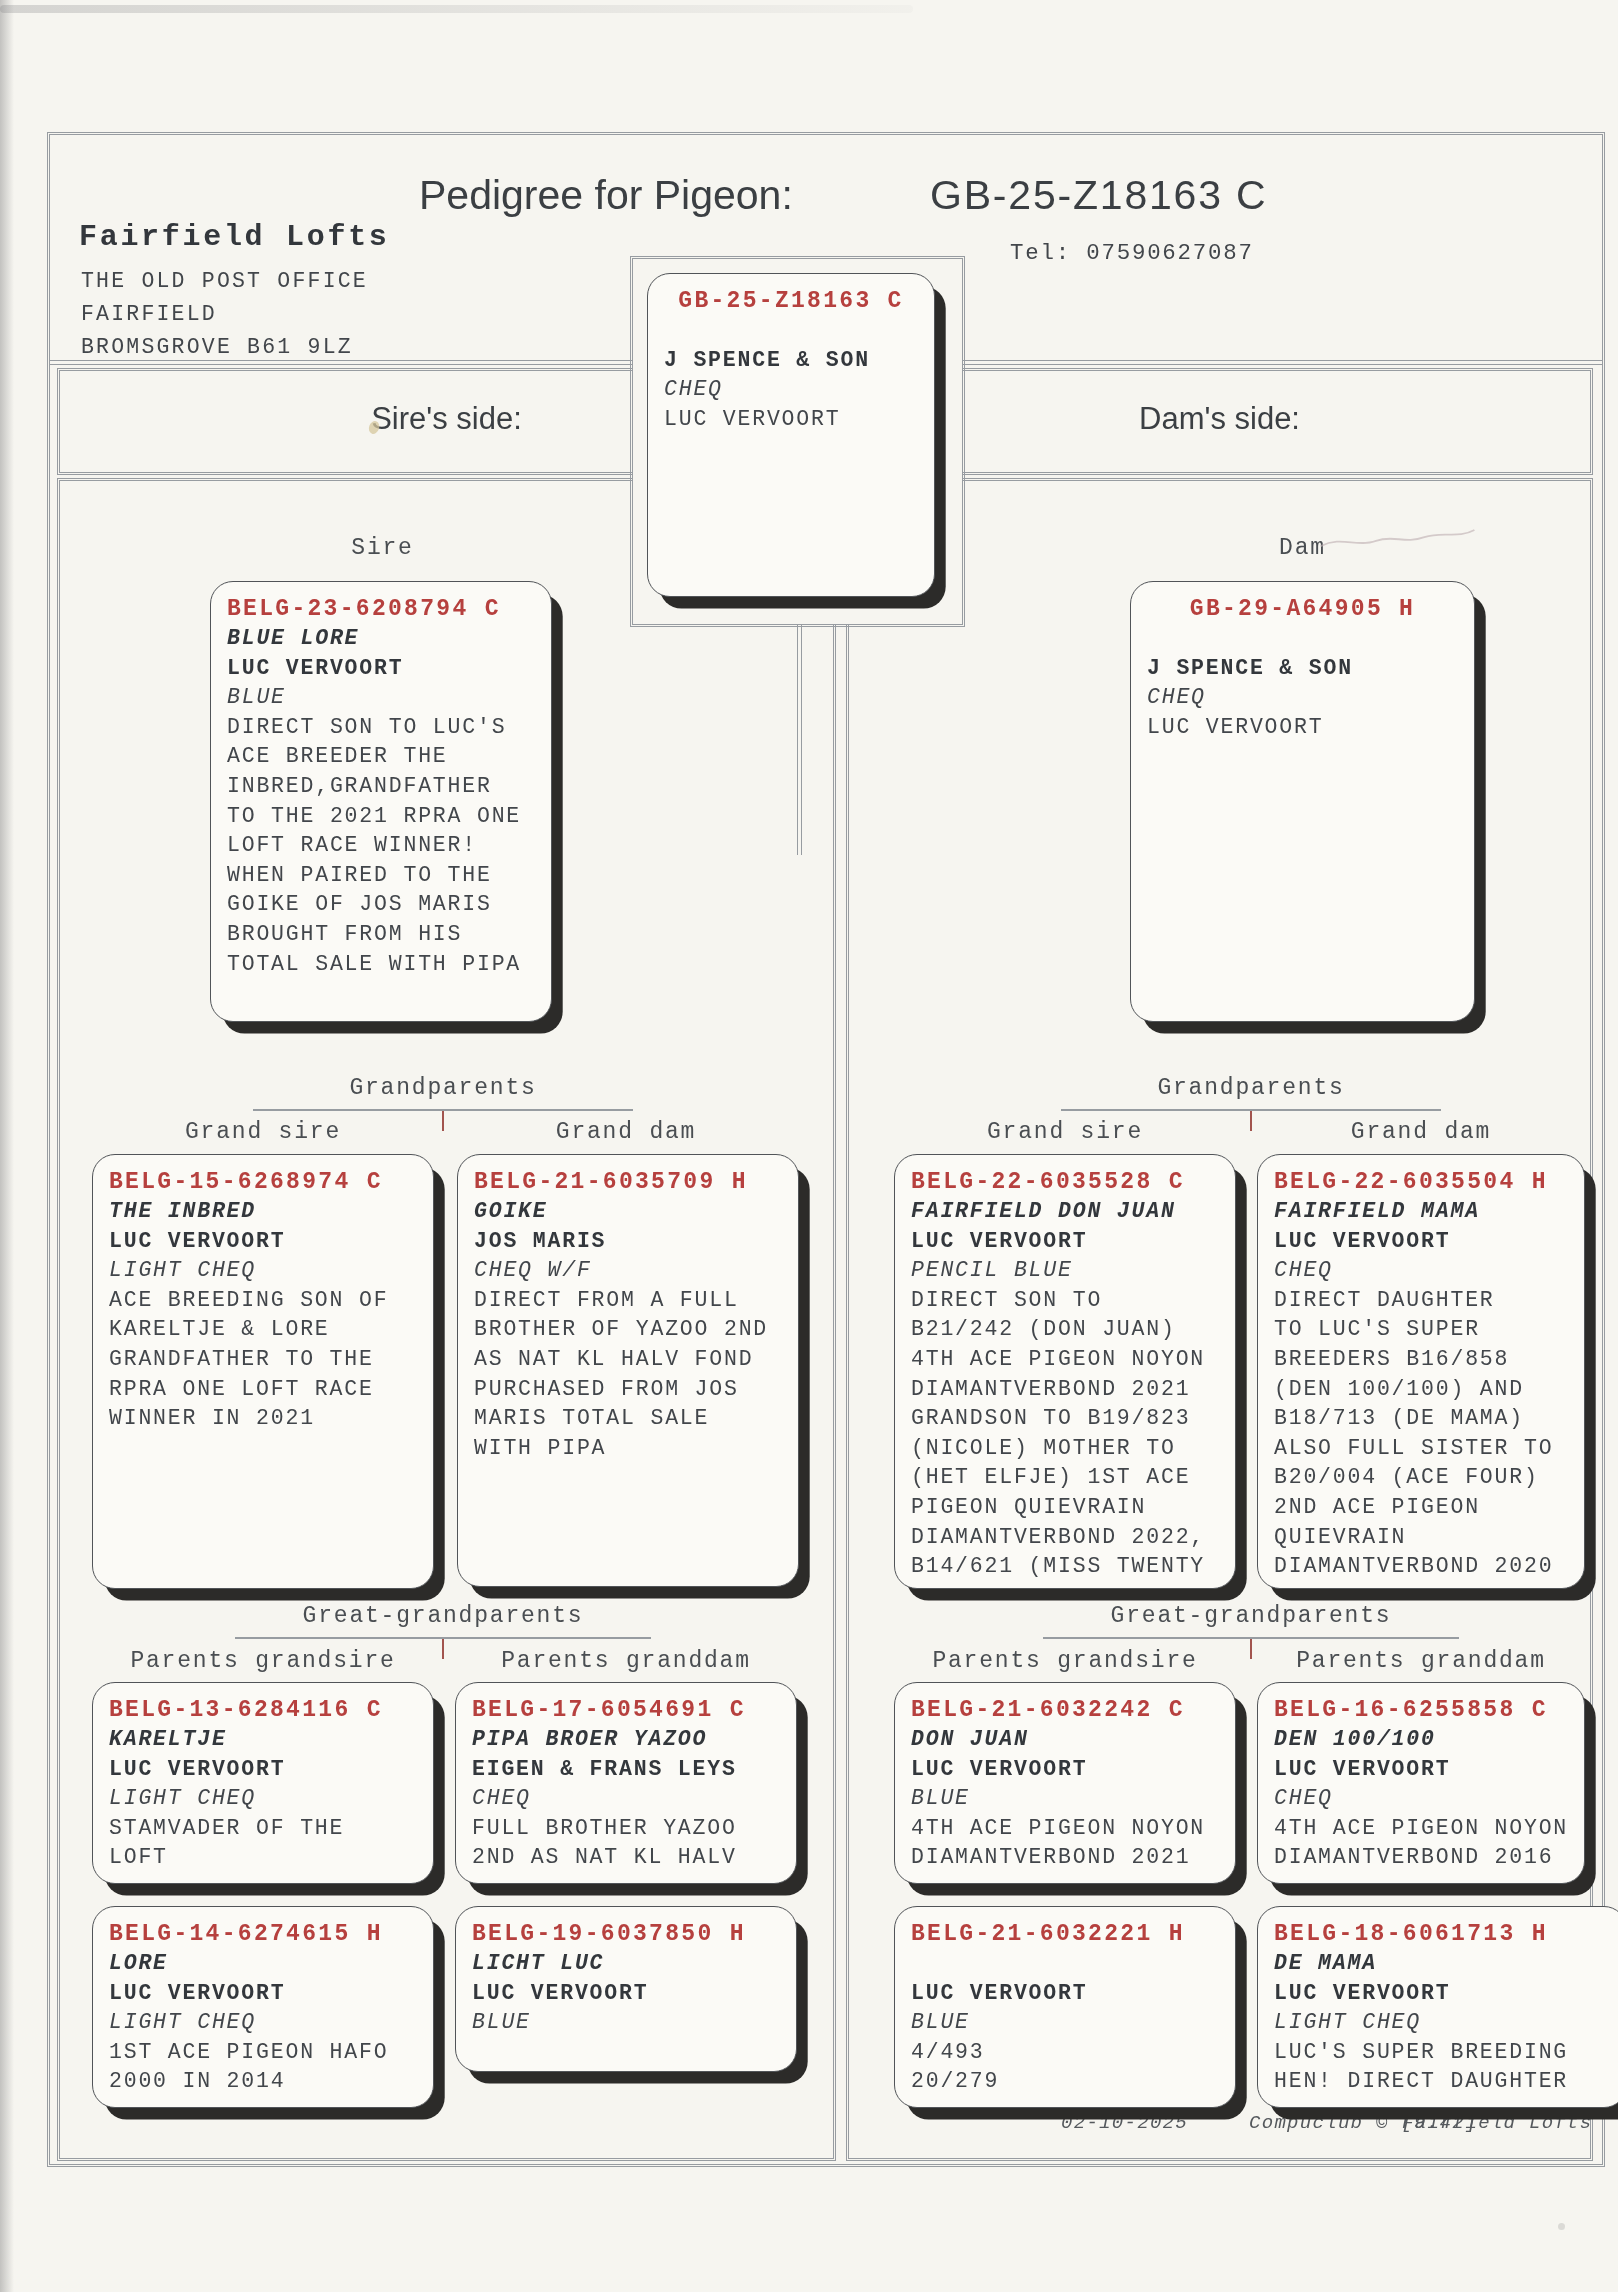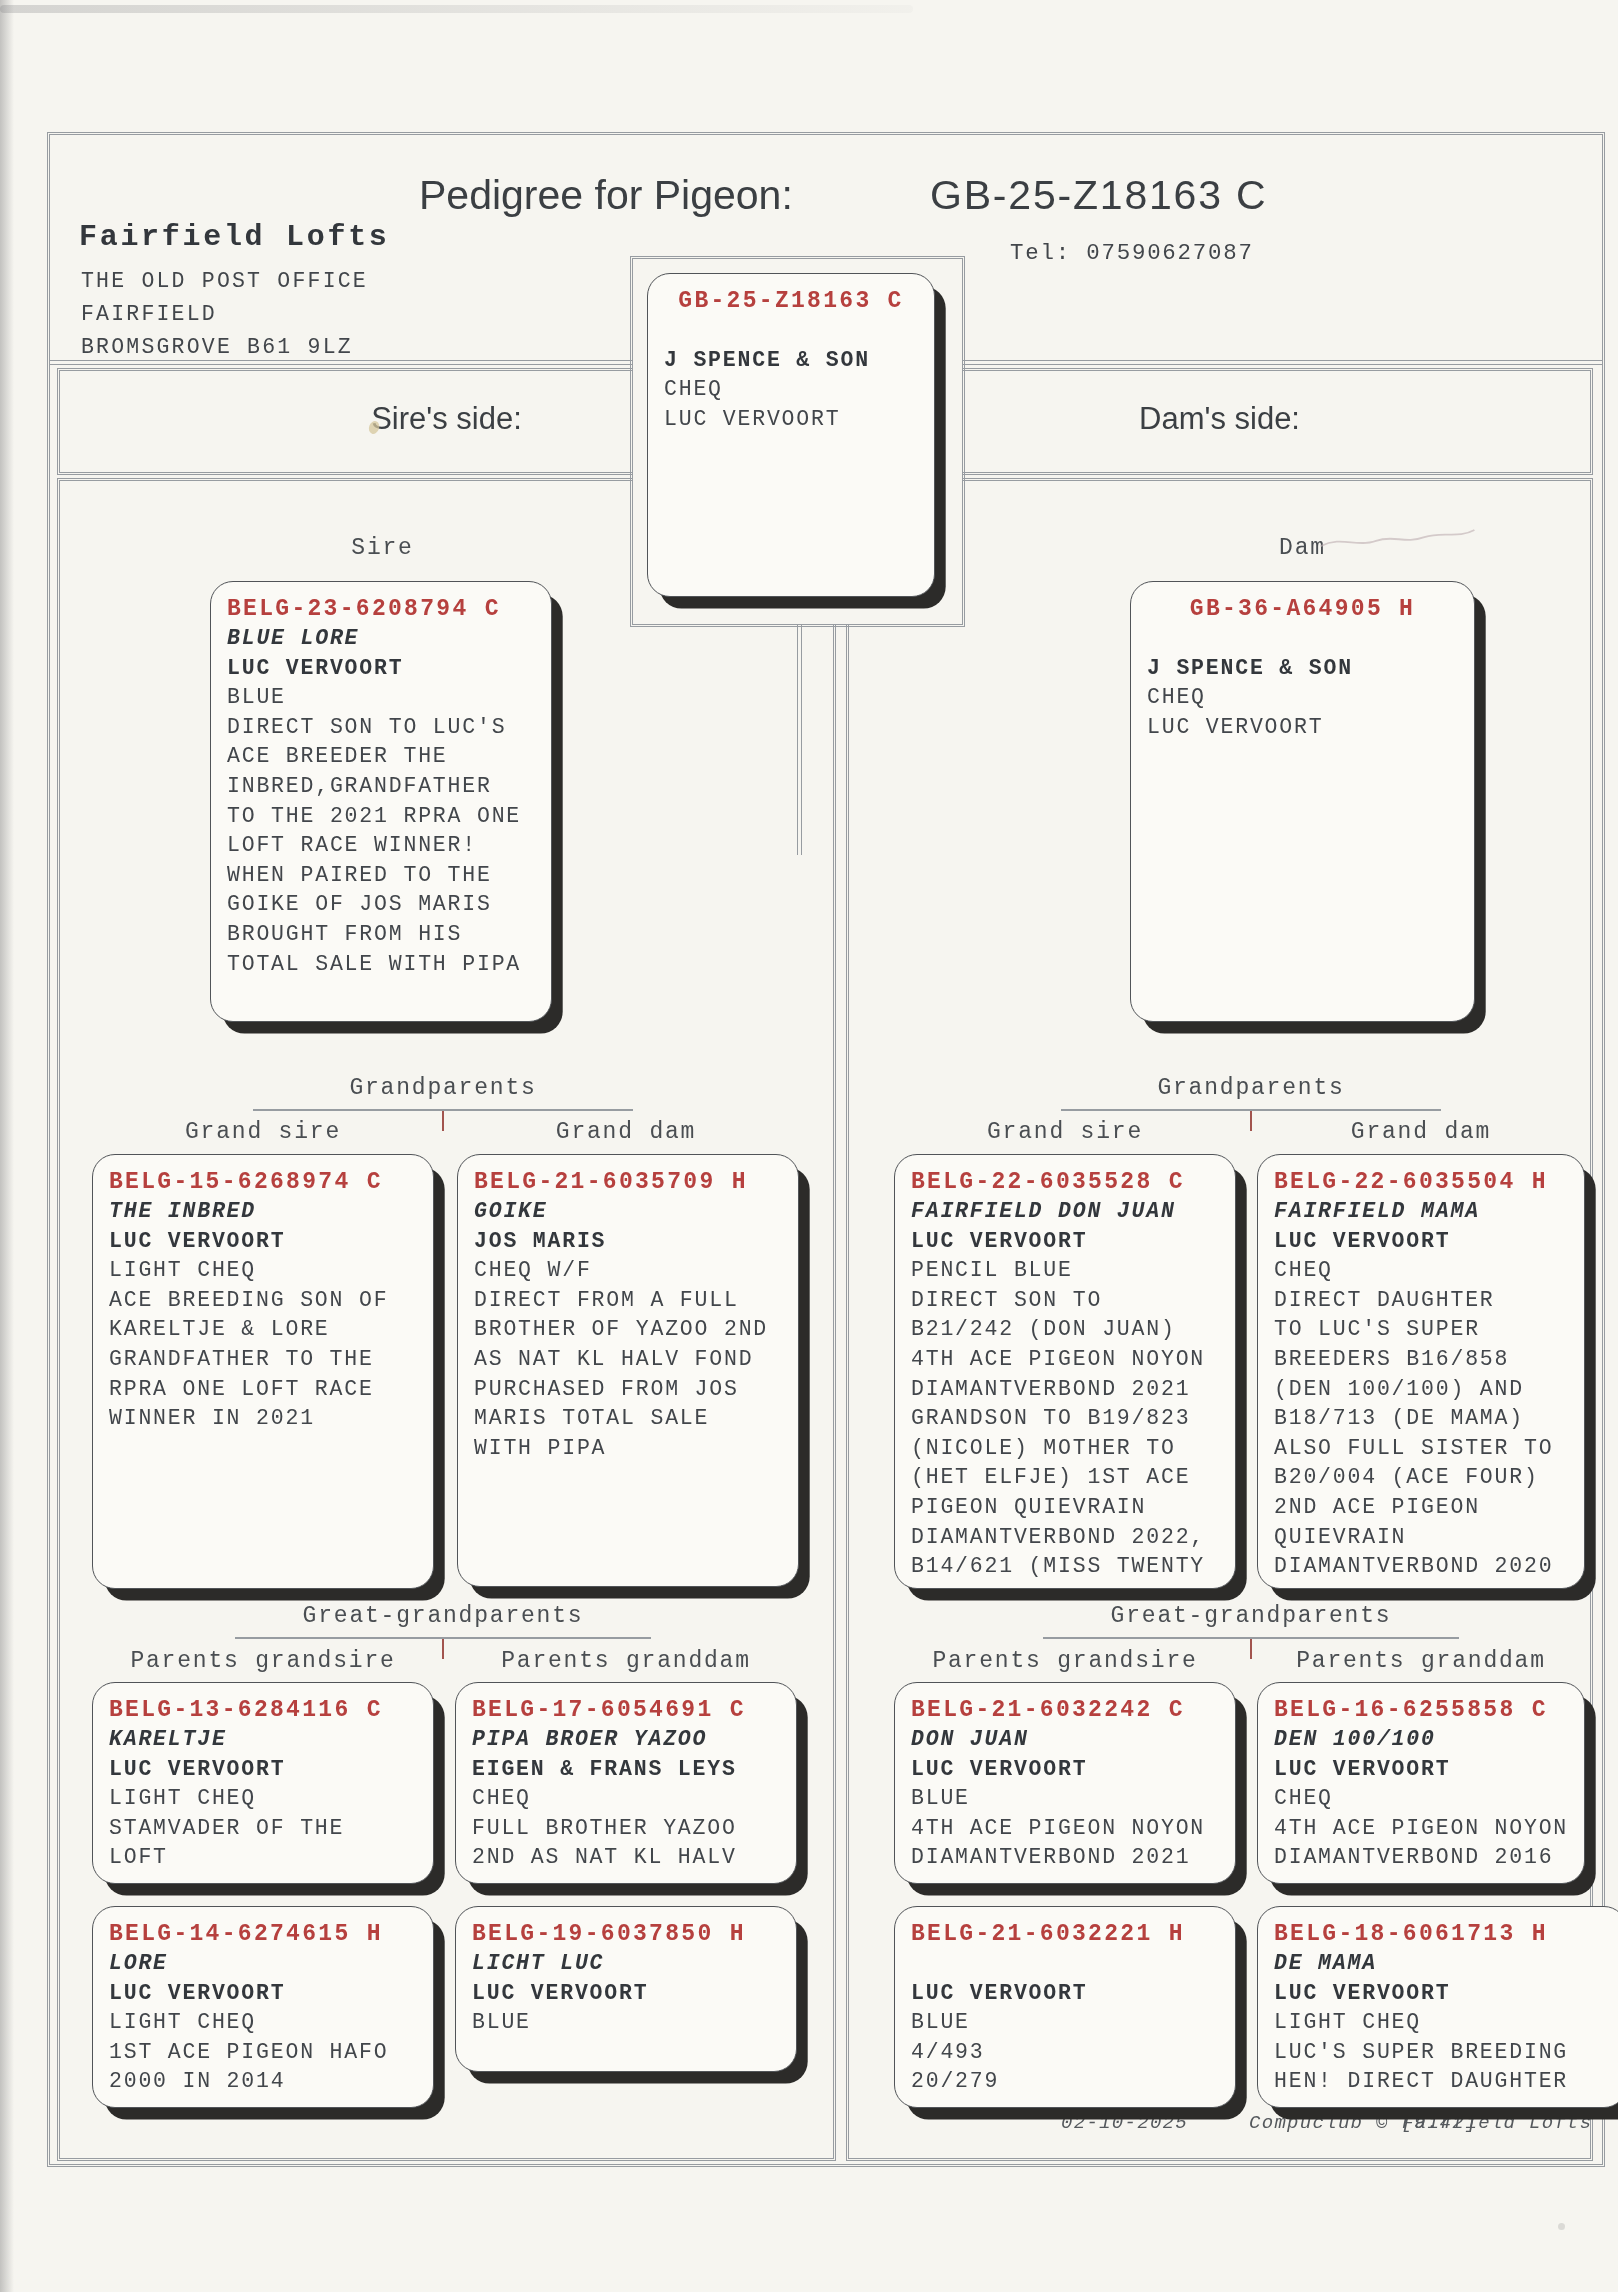"CHEQ" .card .colorline { font-style: none -> italic }
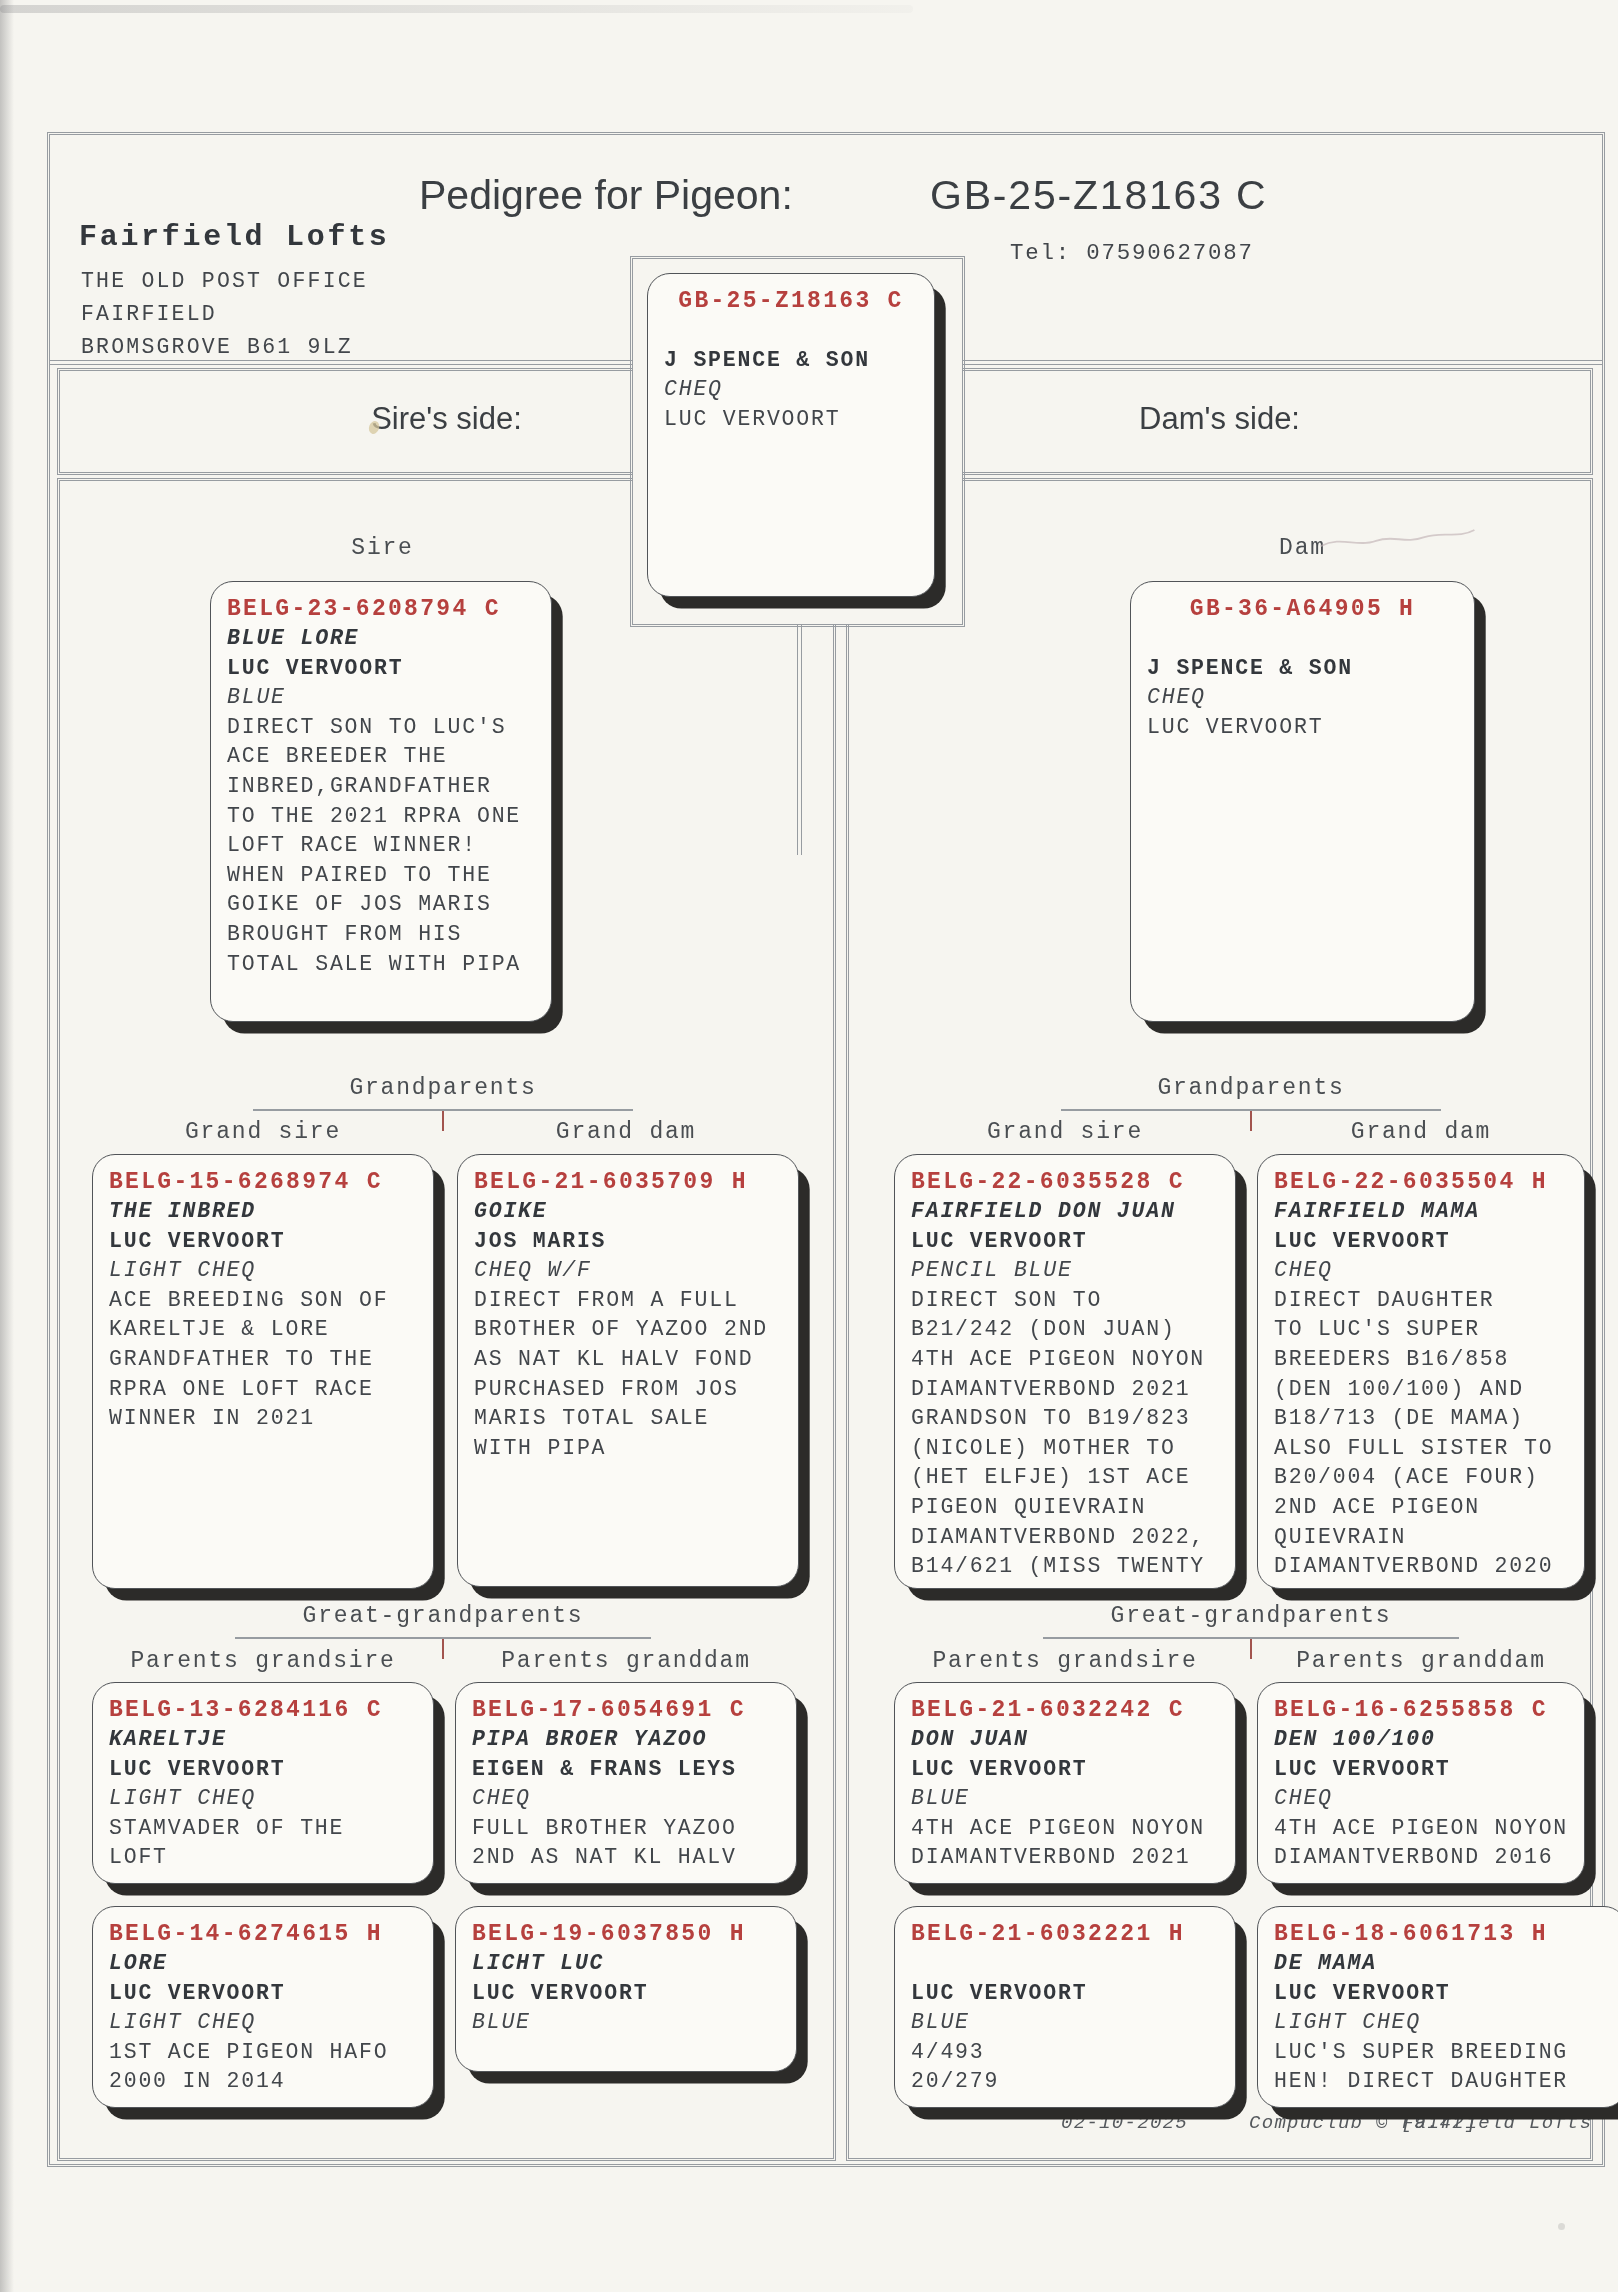"GB-36-A64905 H" div.ring { text: GB-36-A64905 -> GB-29-A64905 }
